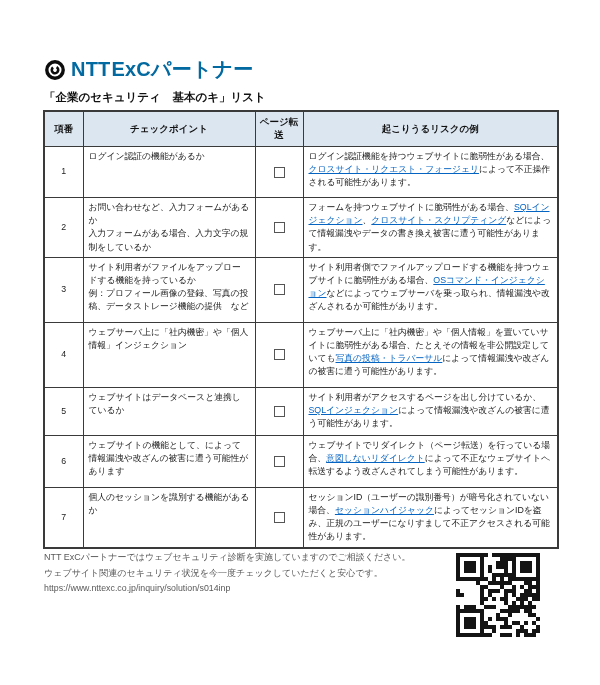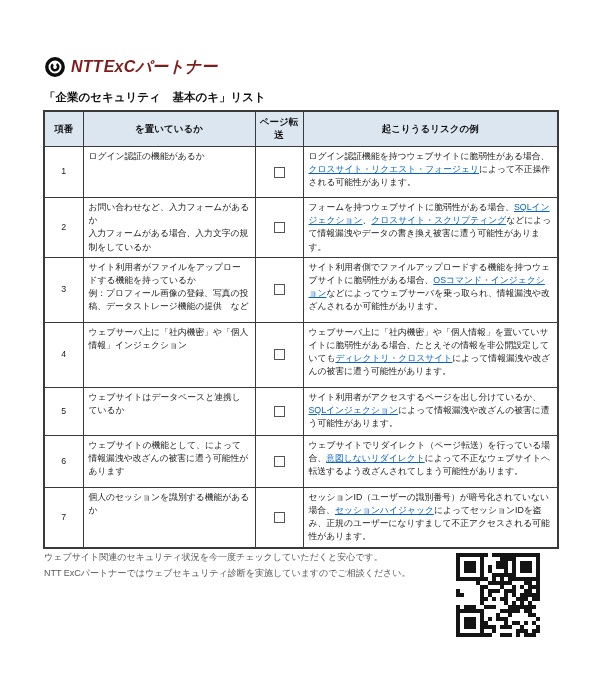"NTTExCパートナー" .logo-text { color: #7f1d1d -> #0369a1; font-size: 16px -> 20px; font-style: italic -> none }
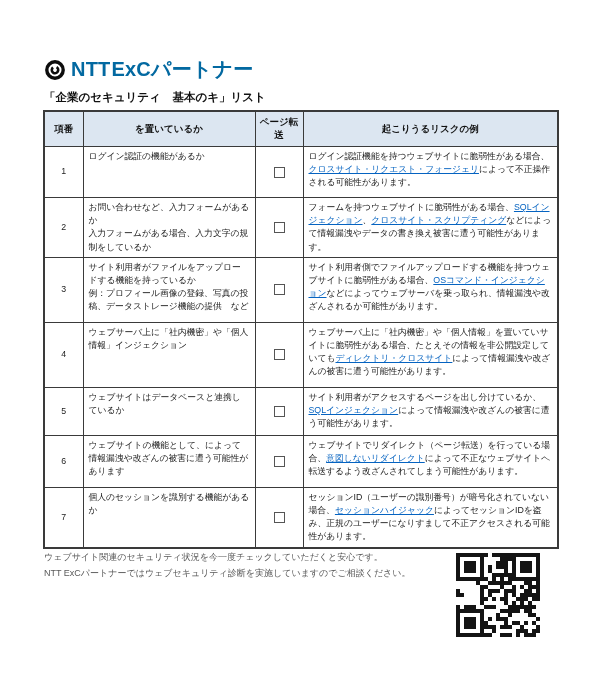"を置いているか" th { text: を置いているか -> チェックポイント }
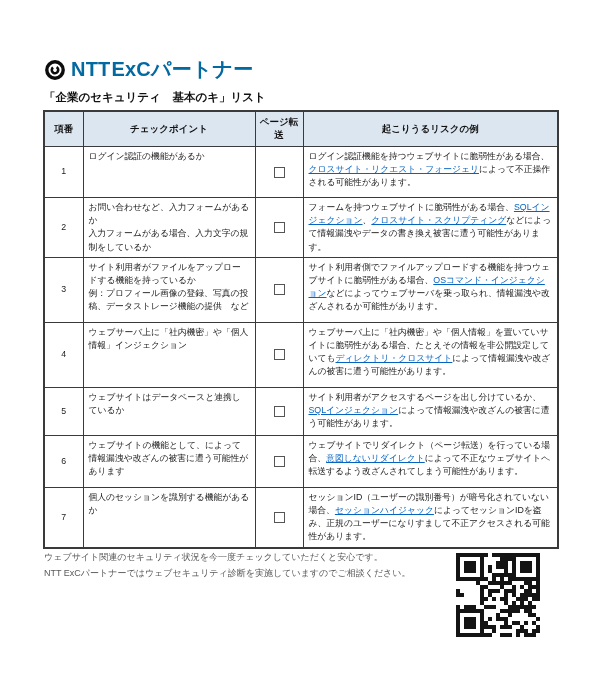"ディレクトリ・クロスサイト" a.risk-link { text: ディレクトリ・クロスサイト -> 写真の投稿・トラバーサル }
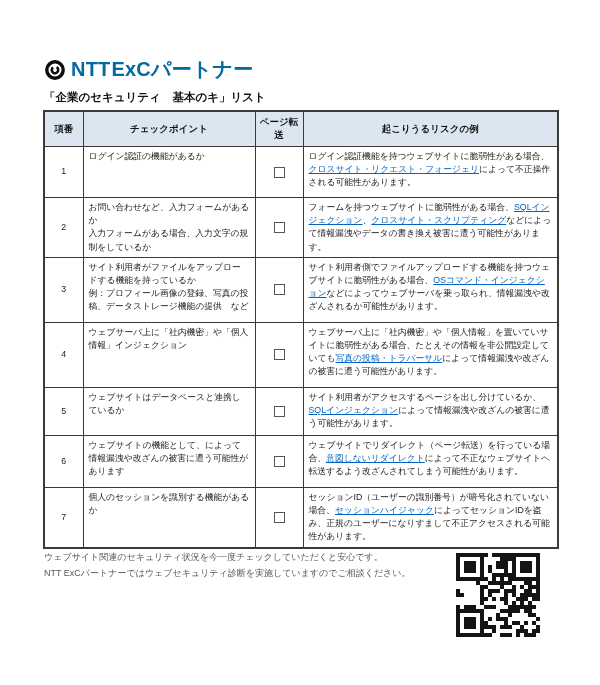"ウェブサイト関連のセキュリティ状況を今一度チェックしていただくと安心です。" div { order: before "NTT ExCパートナーではウェブセキュリティ診断を実施していますのでご相談ください。" -> after "NTT ExCパートナーではウェブセキュリティ診断を実施していますのでご相談ください。" }
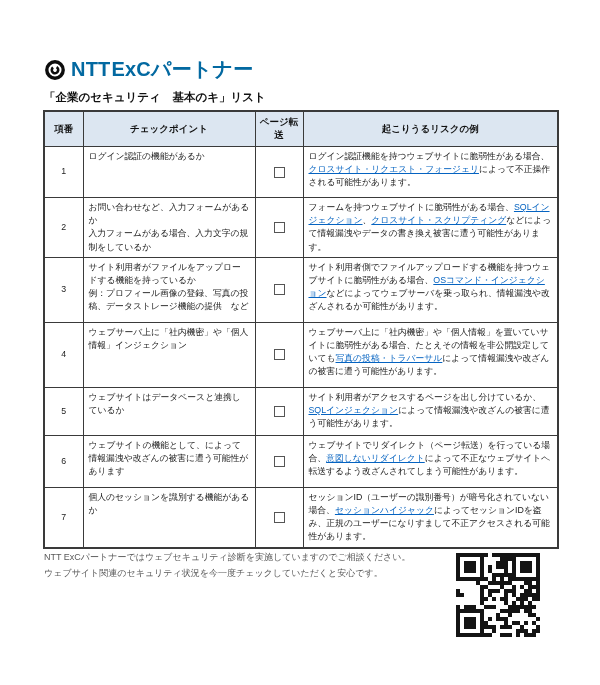"https://www.nttexc.co.jp/inquiry/solutio" div.url { html: none -> <div>https://www.nttexc.co.jp/inquiry/solution/s014inp</div> }
